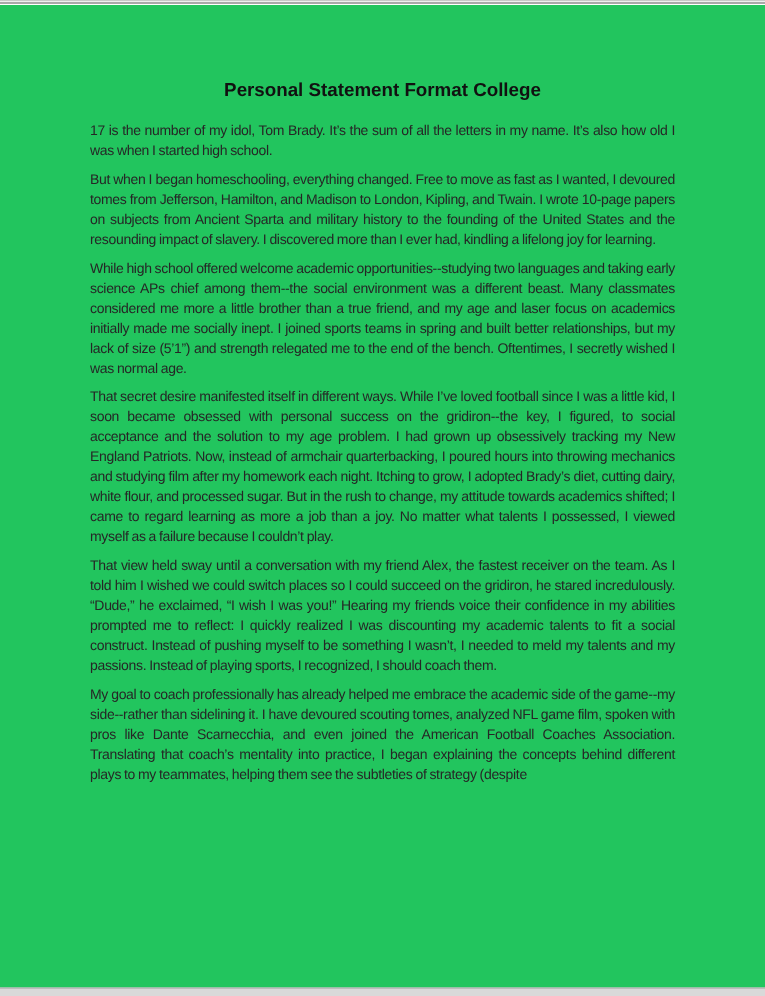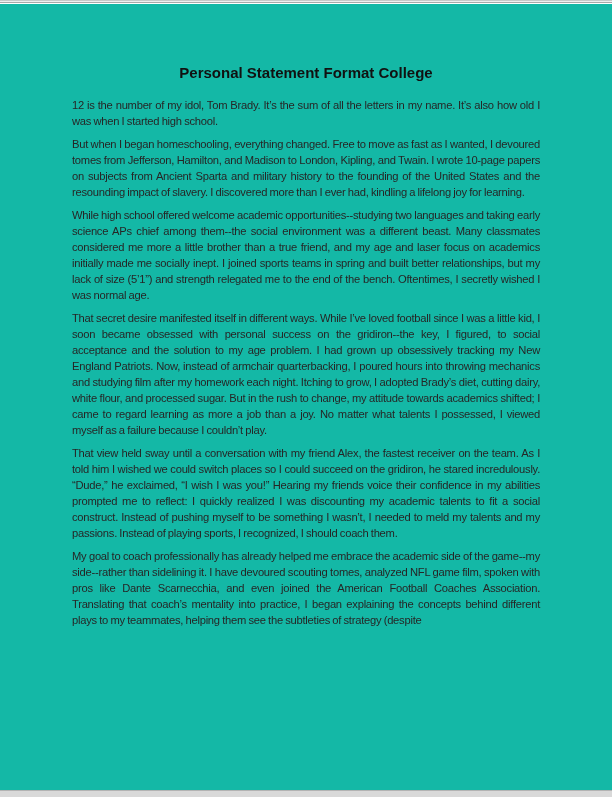"Personal Statement Format College" .page { background: #14b8a6 -> #22c55e }
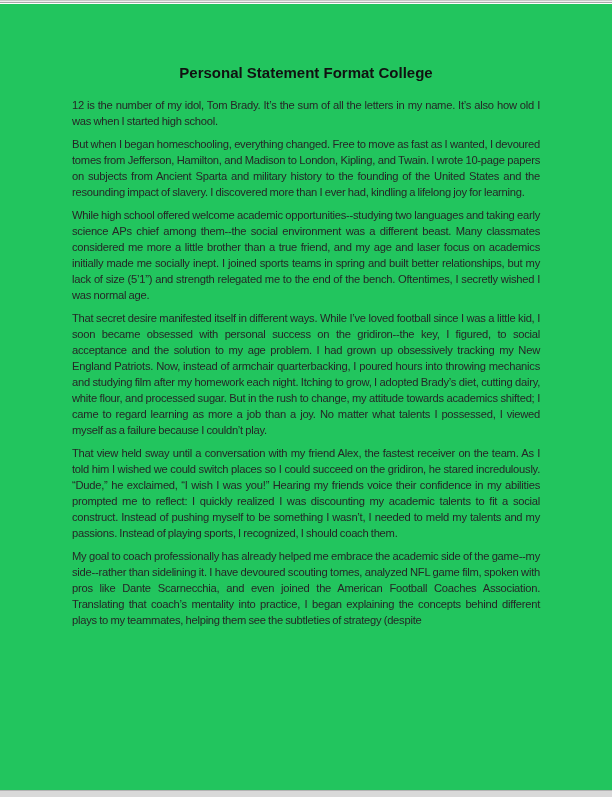"12 is the number of" p.doc-paragraph { text: 12 -> 17 }
